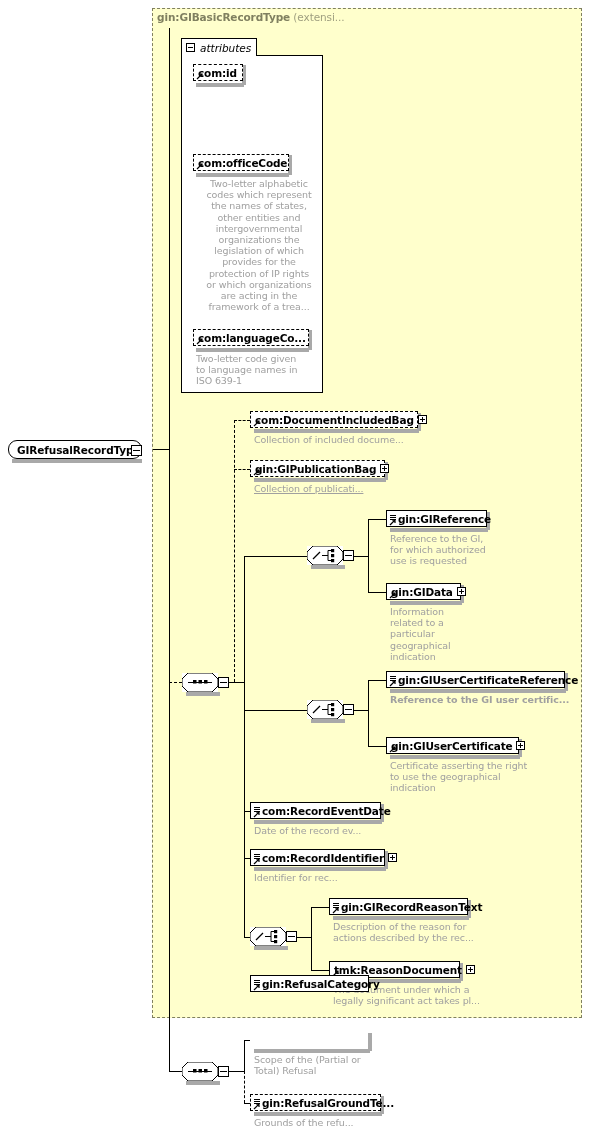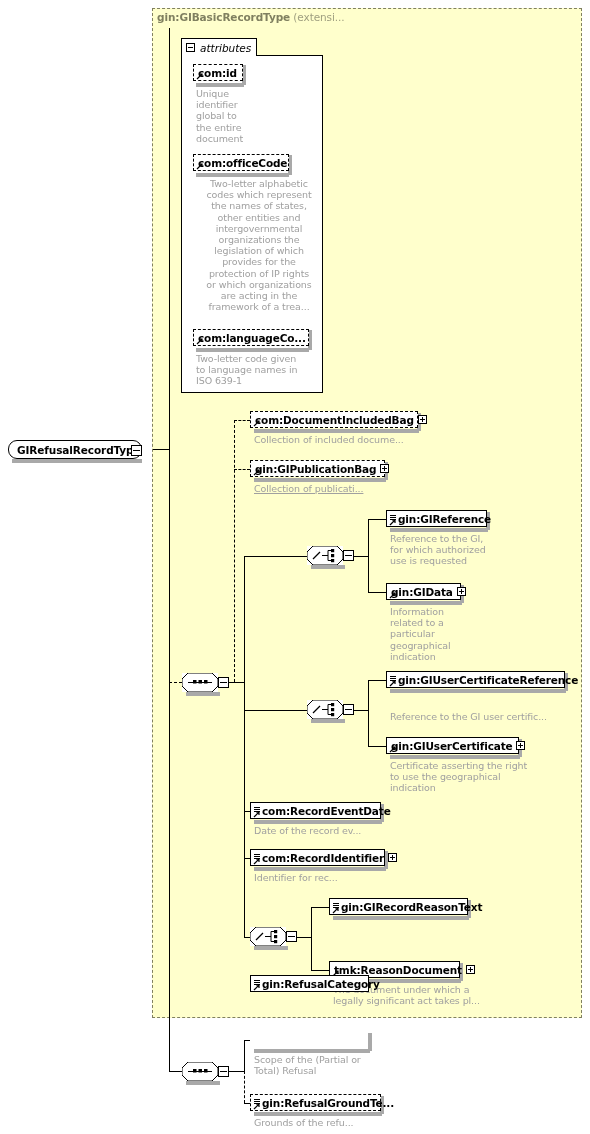"Unique" div.anno { html: <div>Unique identifier global to the entire document</div> -> none }
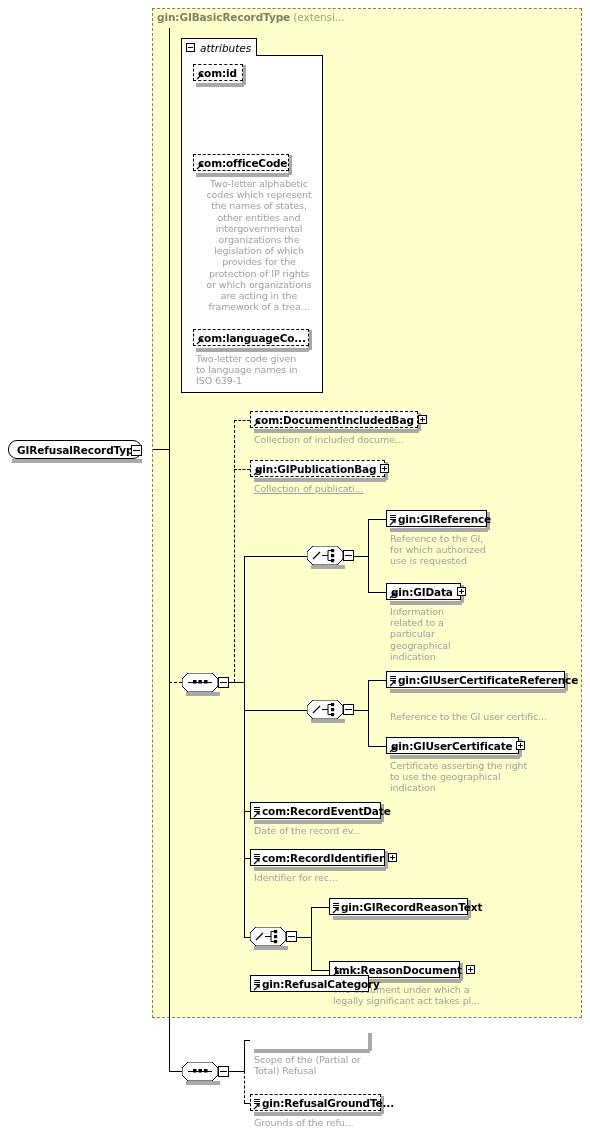"Reference to the GI user" div.anno { font-weight: none -> bold; top: 711px -> 694px }
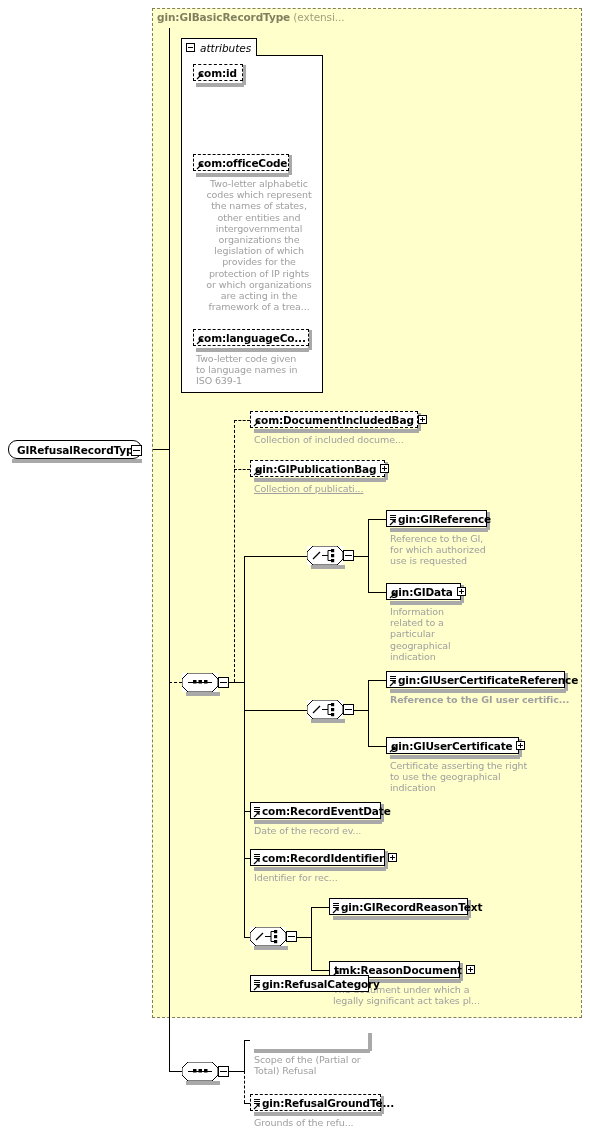"Description of the reason for" div.anno { html: none -> <div>Description of the reason for actions described by the rec...</div> }
